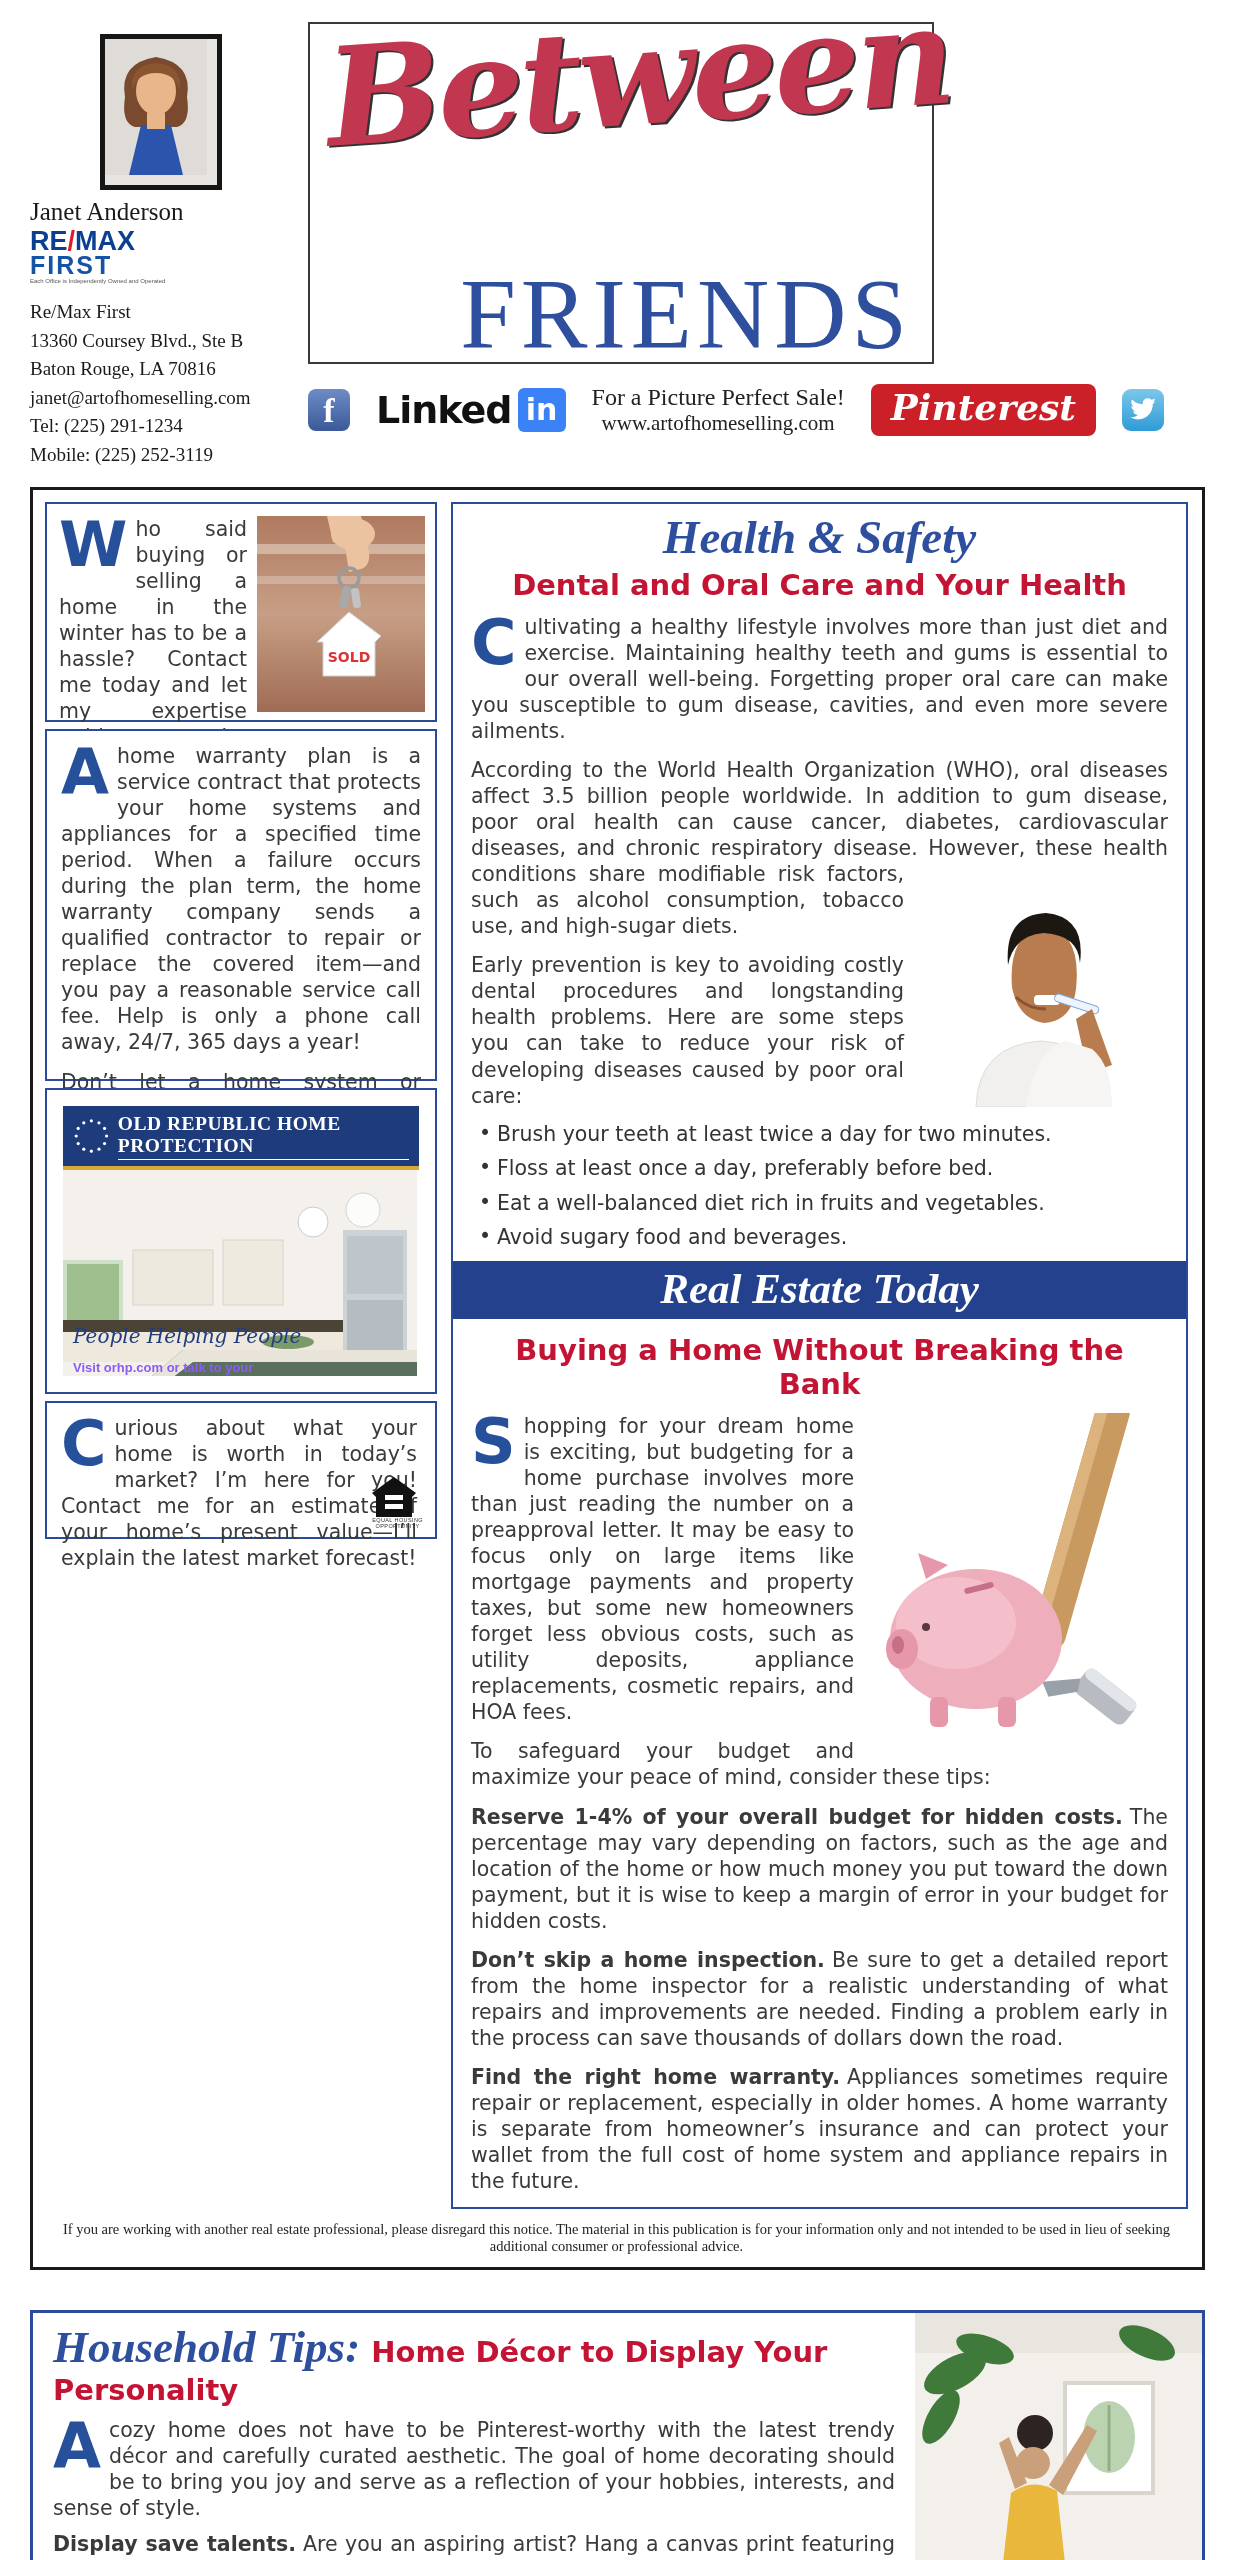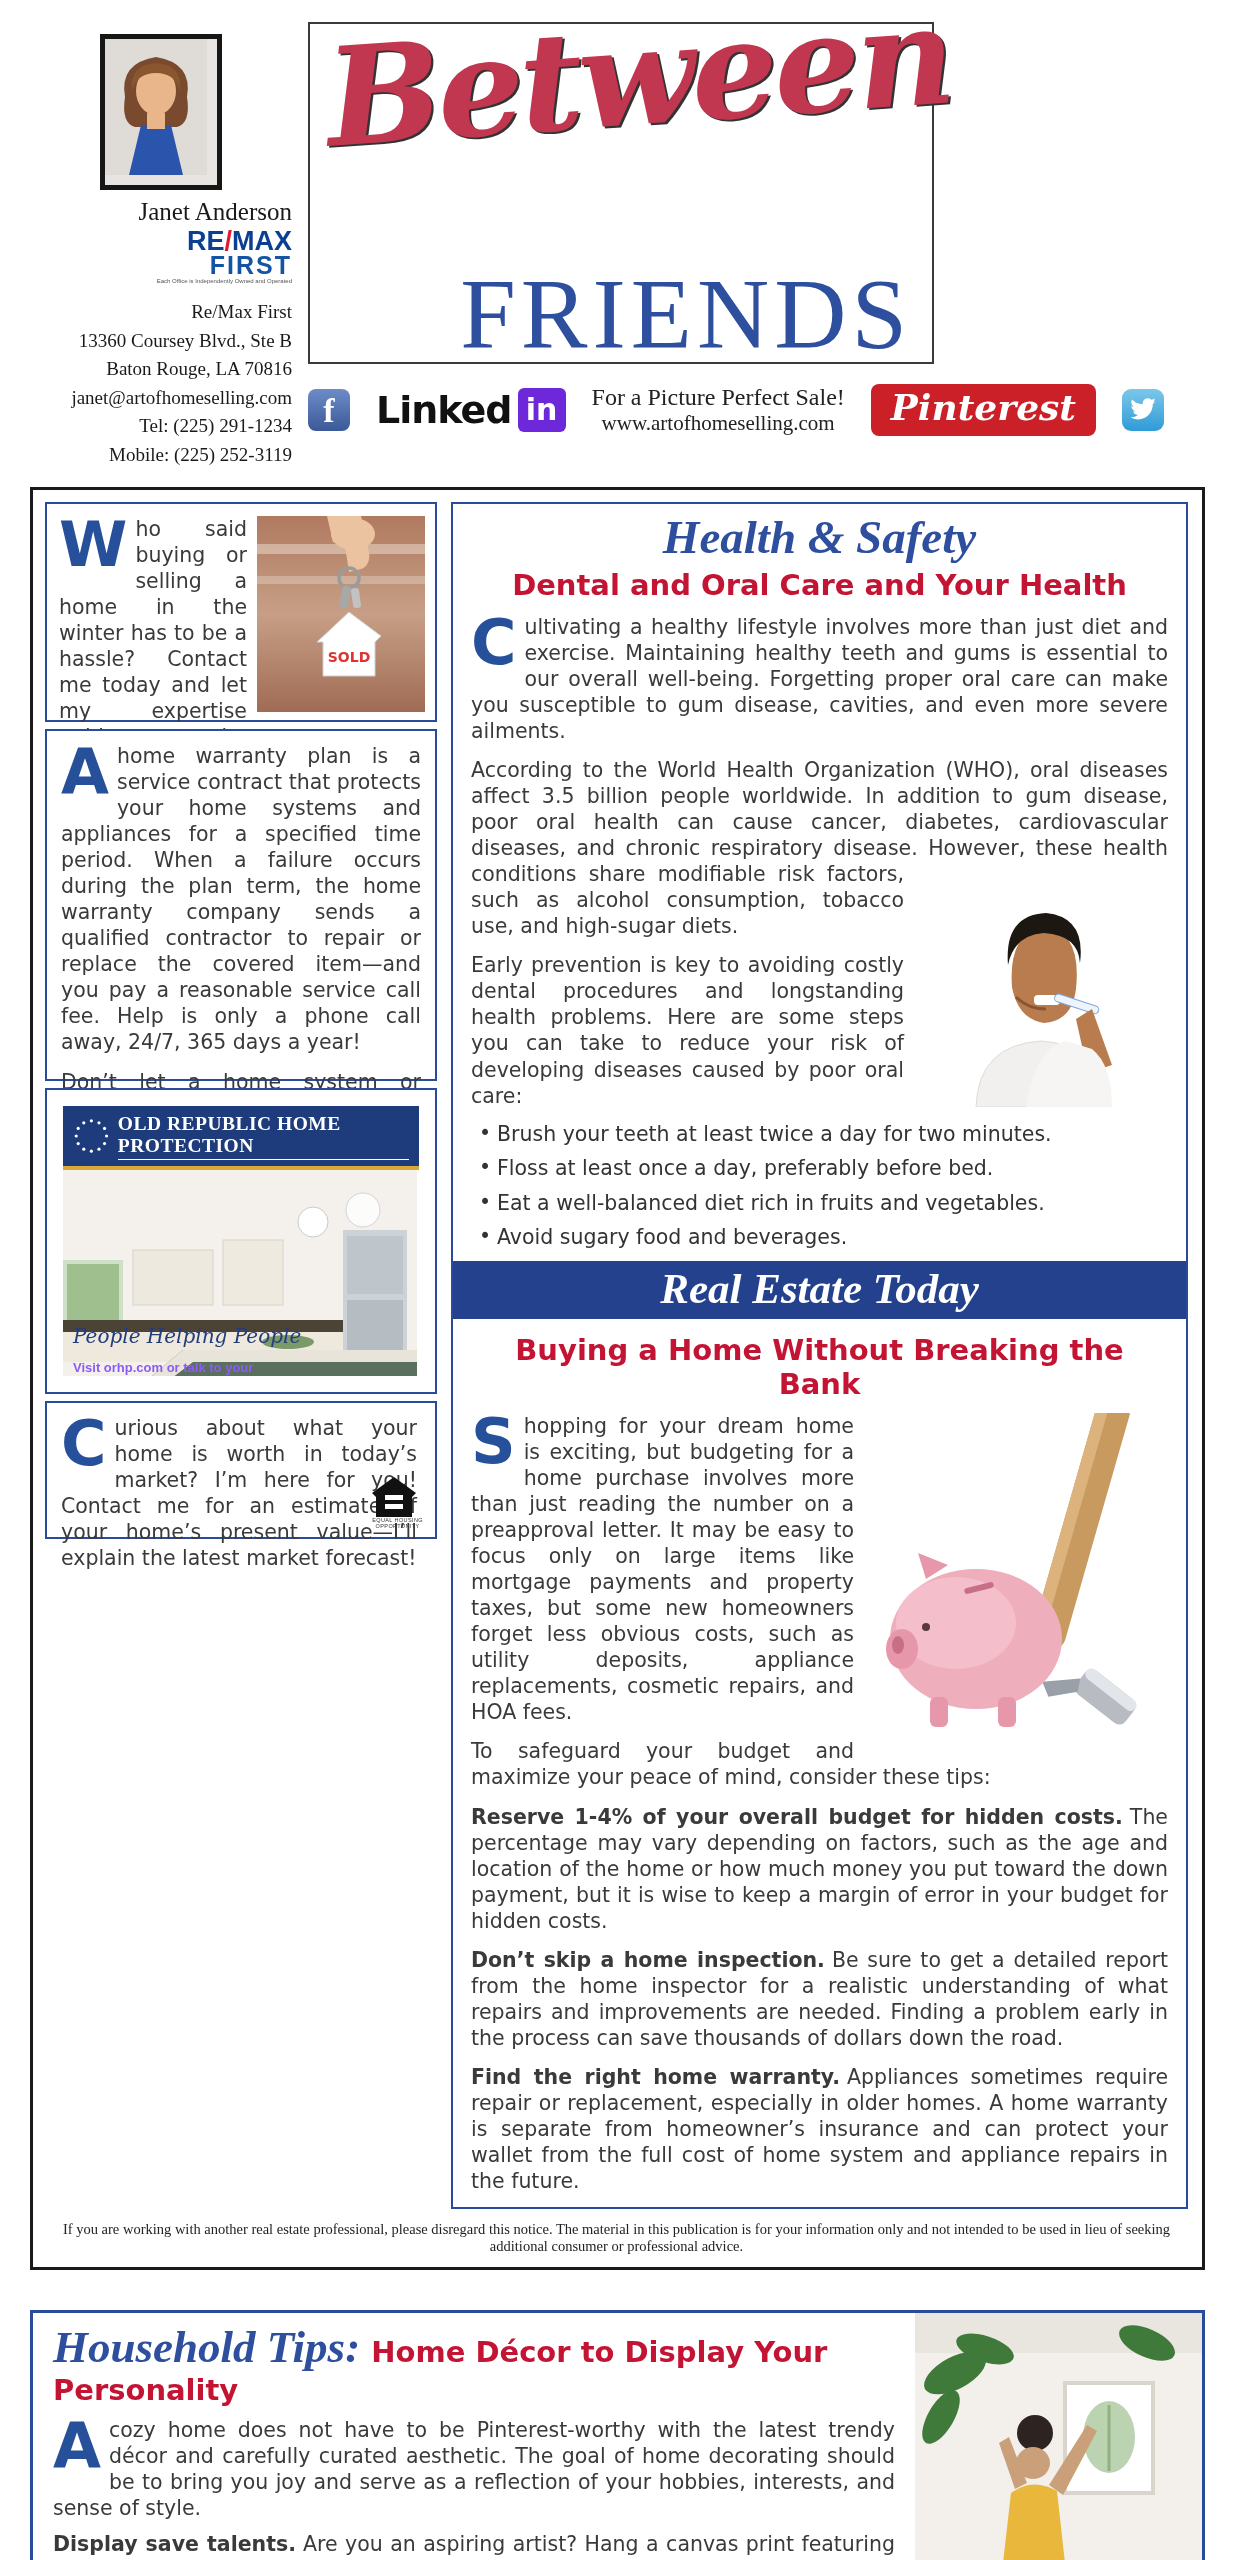"Janet Anderson" .agent-card { text-align: right -> left }
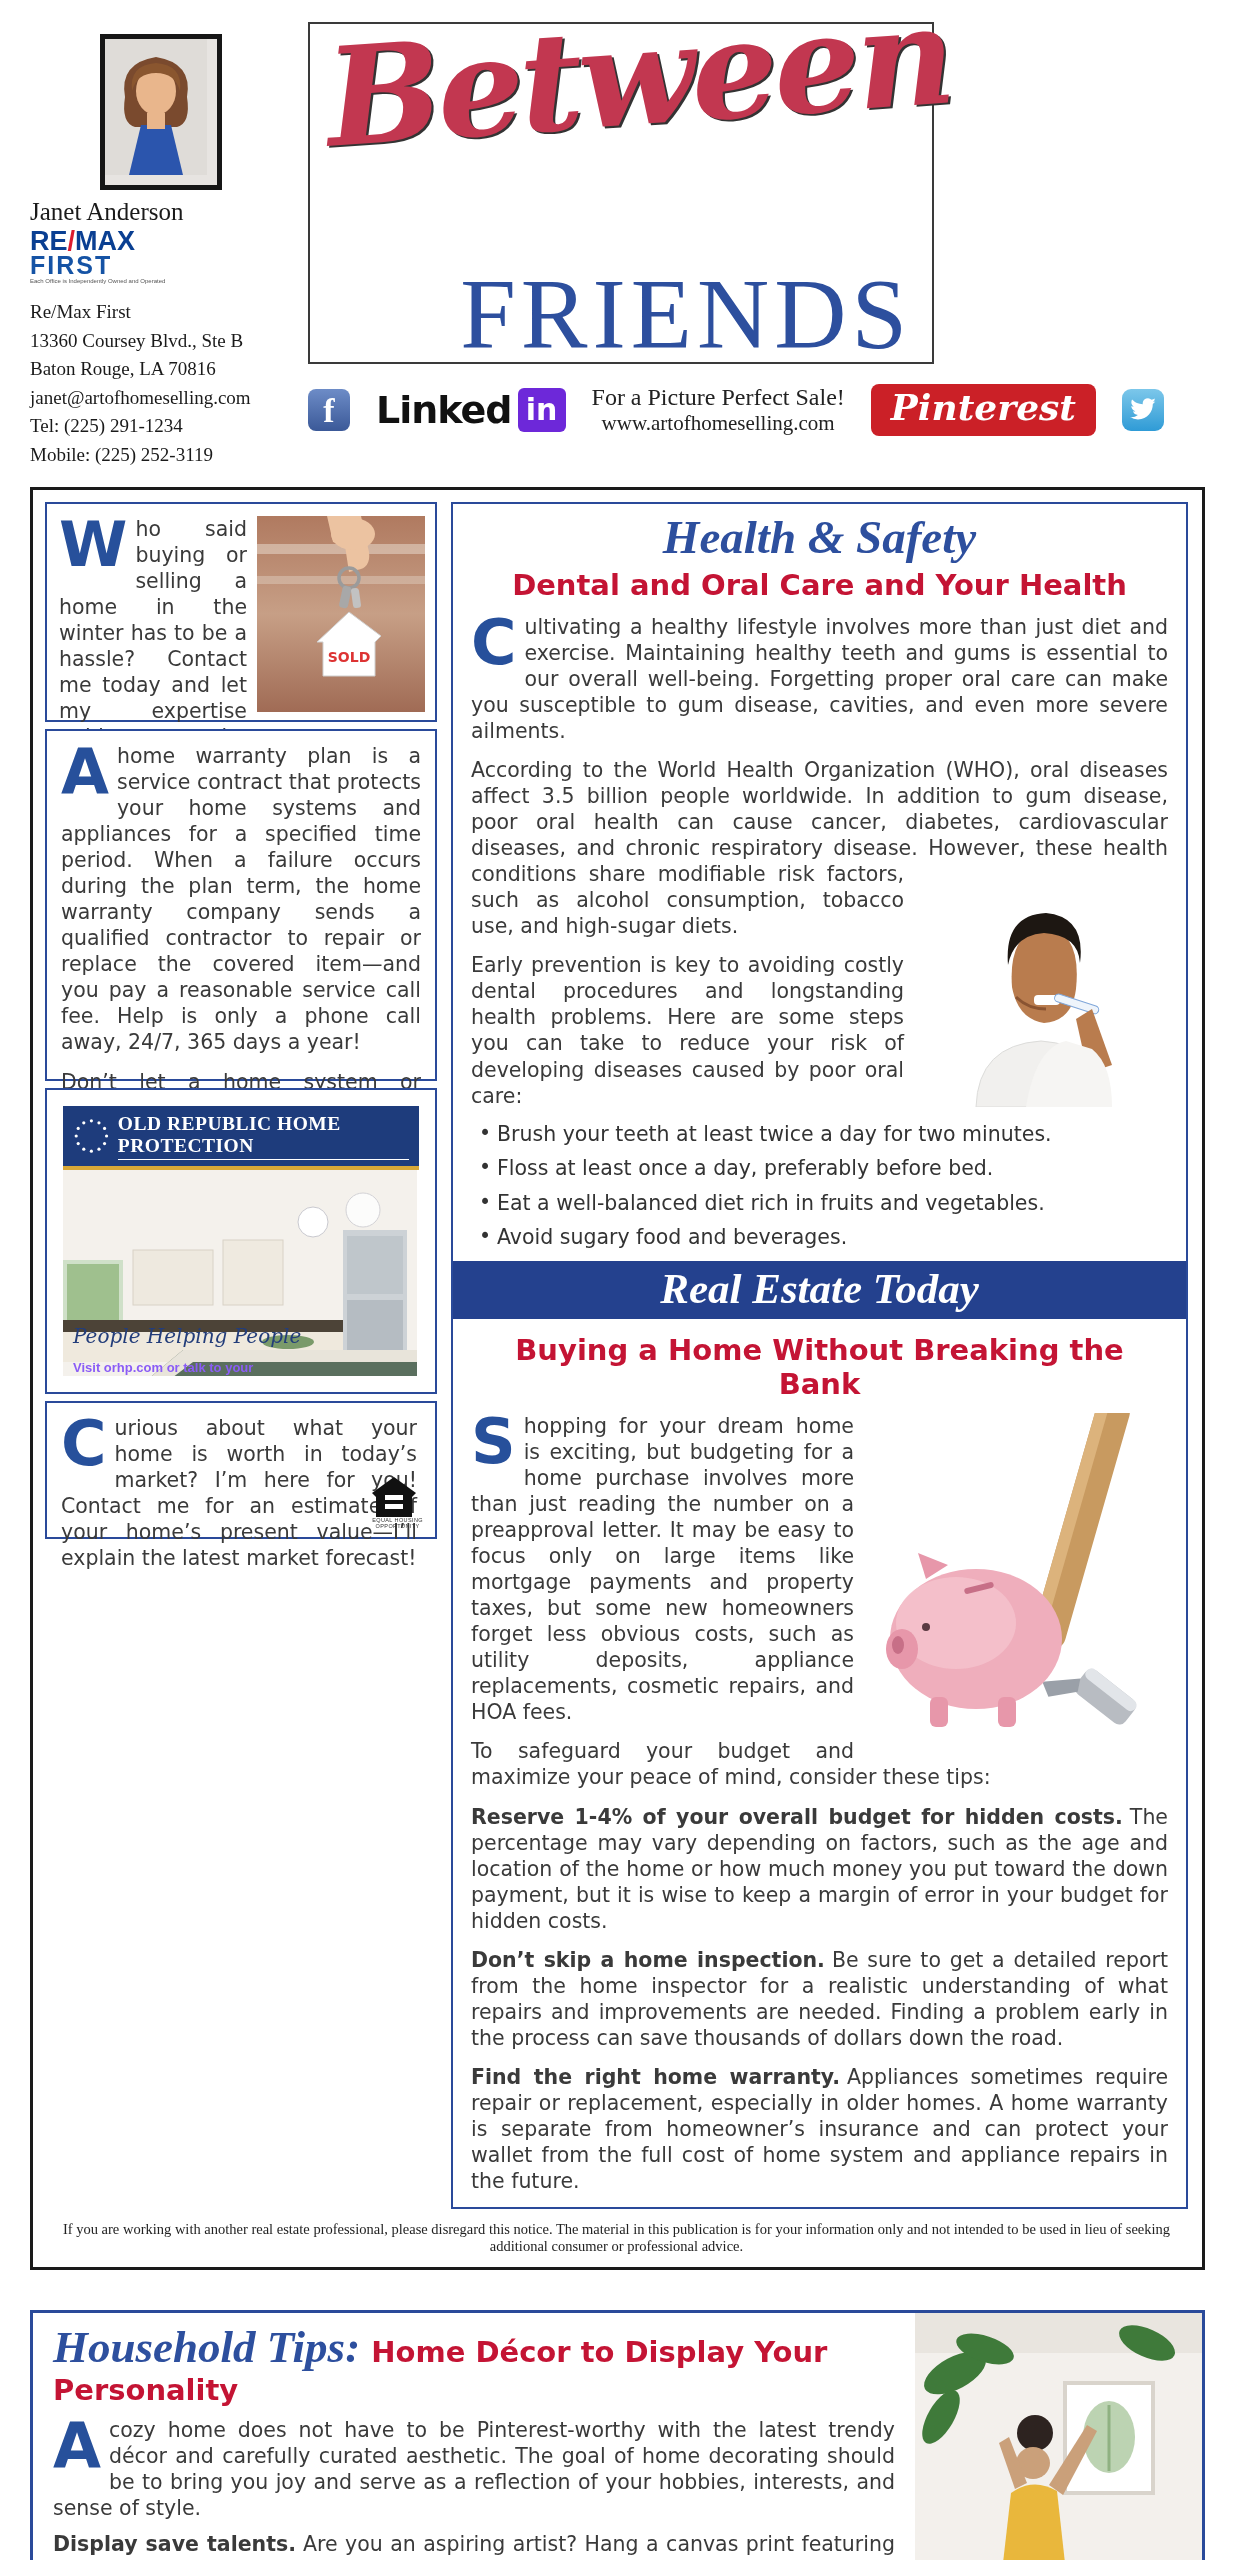"in" .li-in { background: #6d28d9 -> #3b82f6 }
